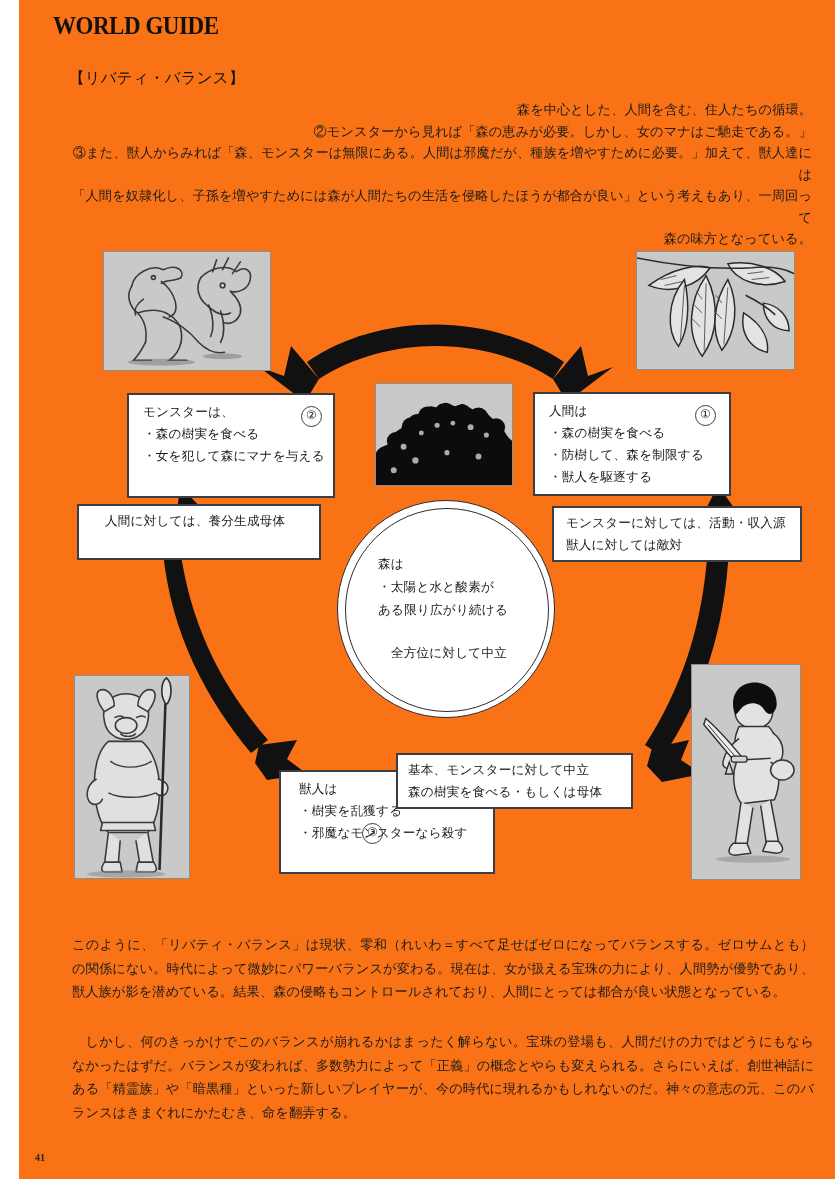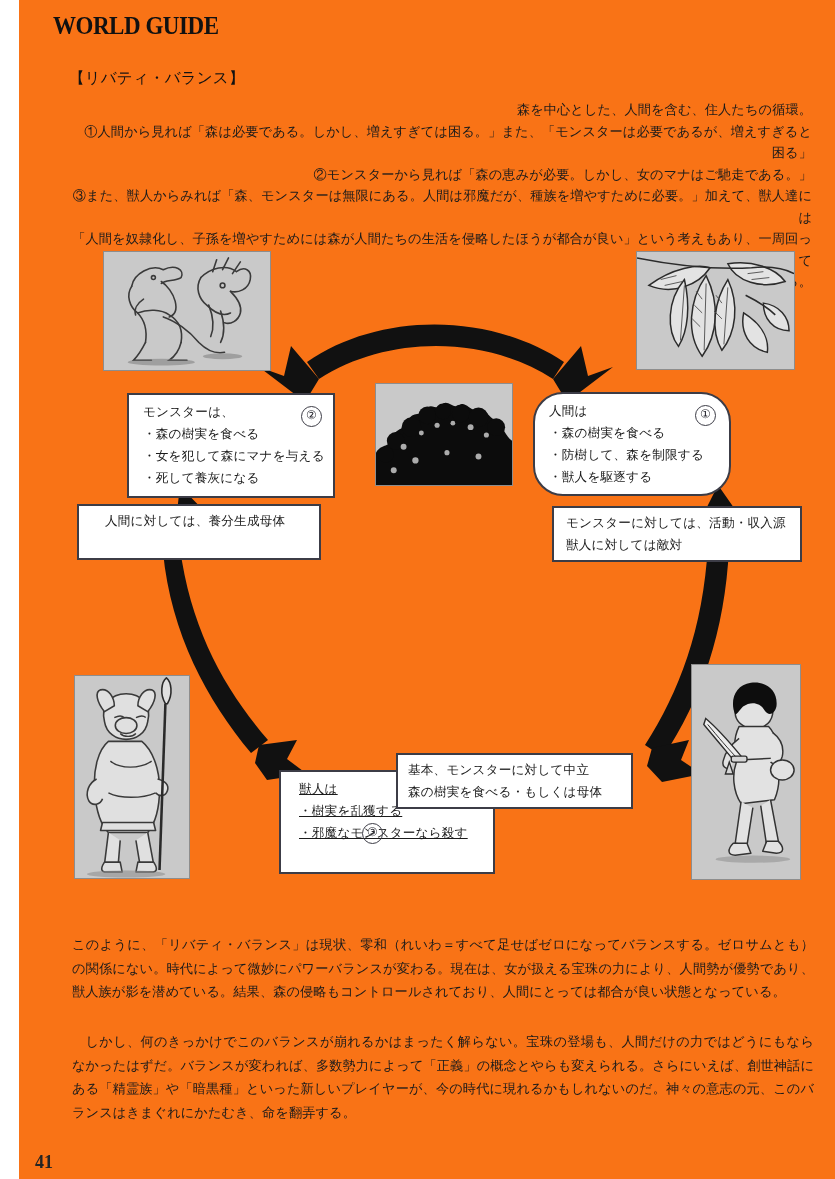"①人間から見れば「森は必要である。しかし、増えすぎては困る。」また、「モンスター" p { html: <p>①人間から見れば「森は必要である。しかし、増えすぎては困る。」また、「モンスターは必要であるが、増えすぎると困る」</p> -> none }
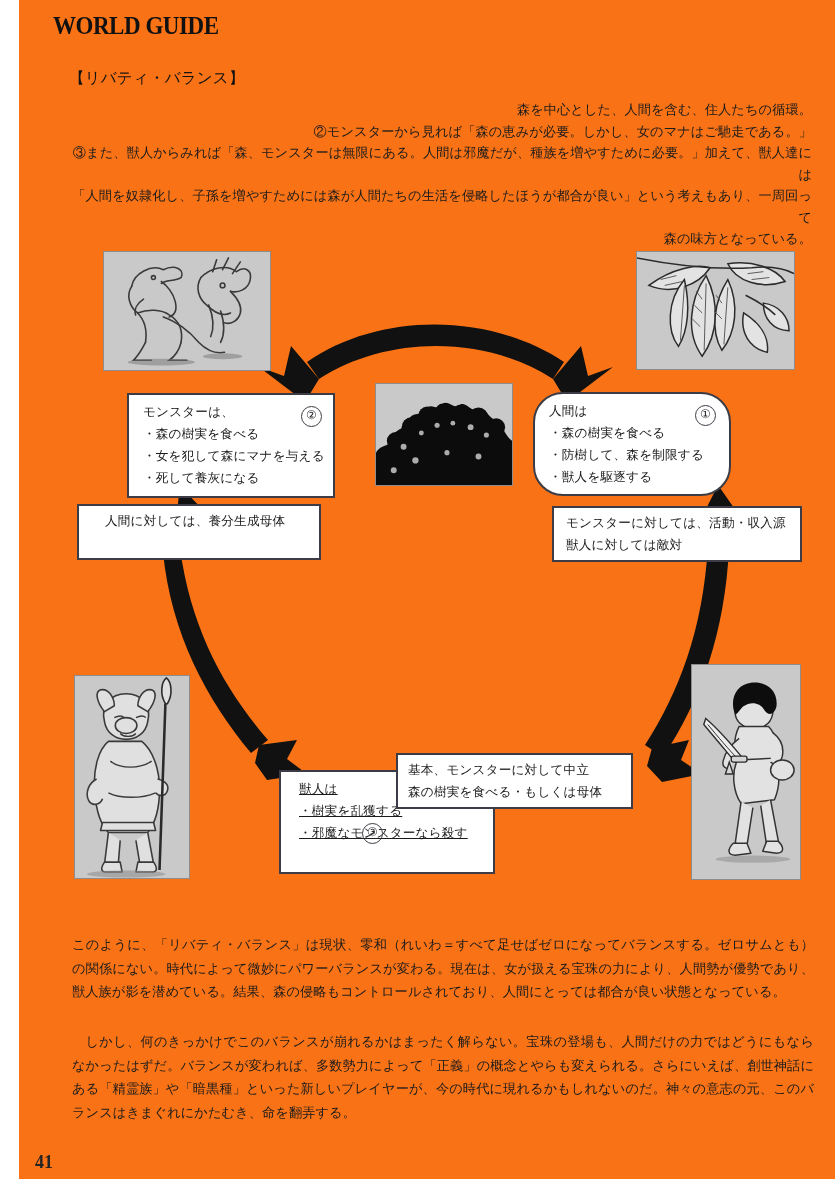"人間は" div.box { border-radius: 30px -> none }
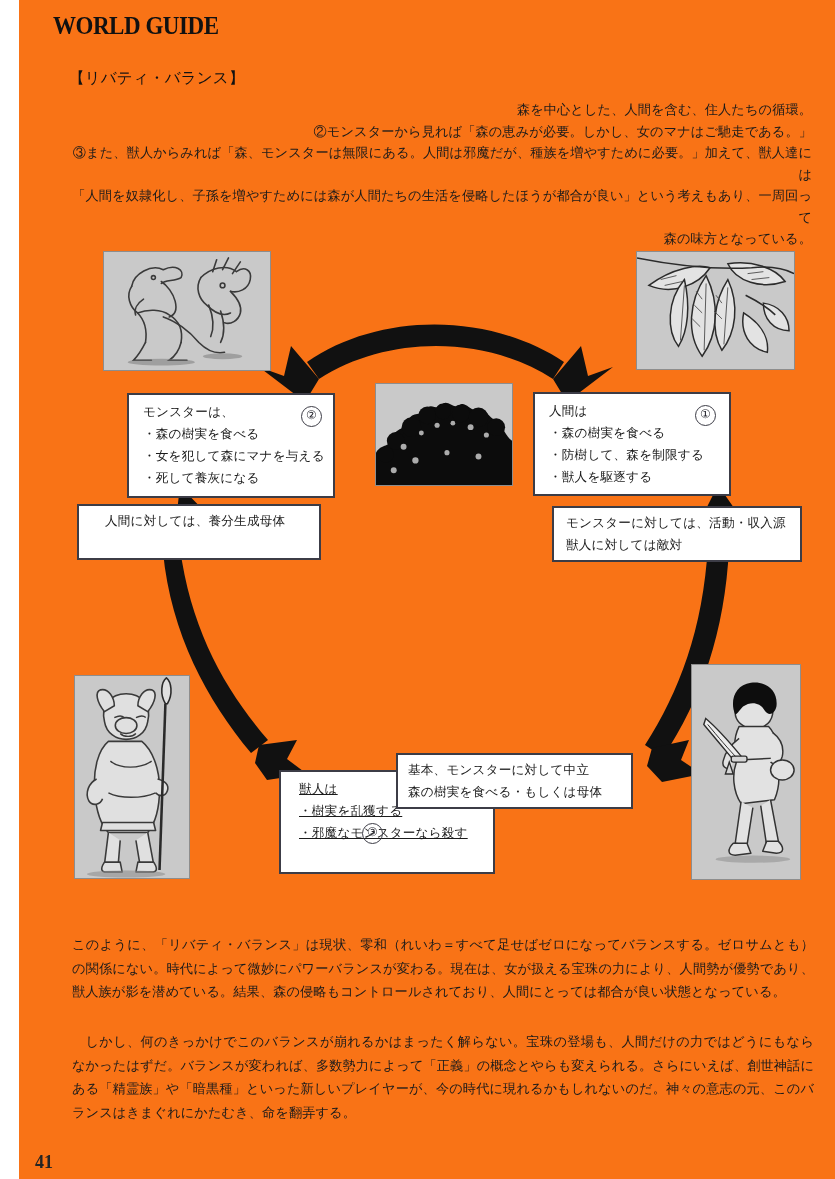"・死して養灰になる" span.ln { html: <span>・死して養灰になる</span> -> none }
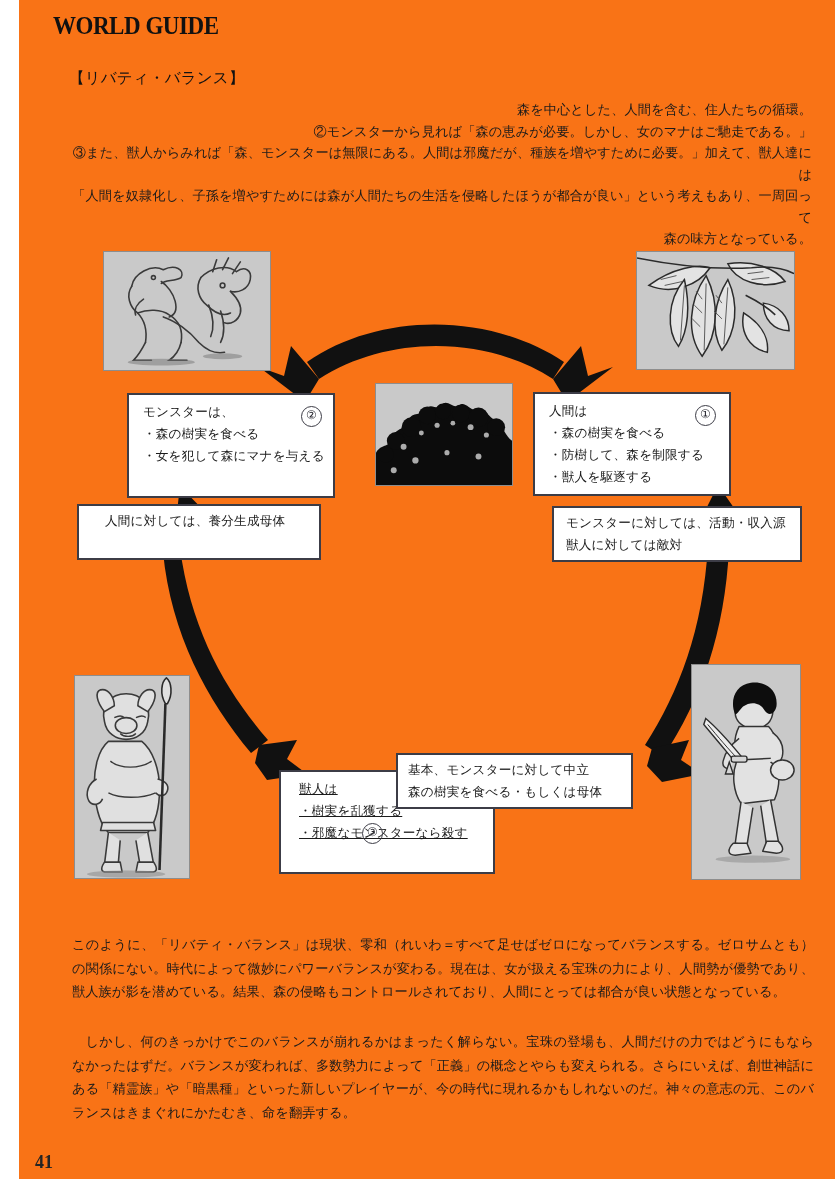"森は" div.circle-outer { html: none -> <div> <div></div> <div> <span>森は</span> <span>・太陽と水と酸素が</span> <span>ある限り広がり続ける</span> <span>全方位に対して中立</span> </div> </div> }
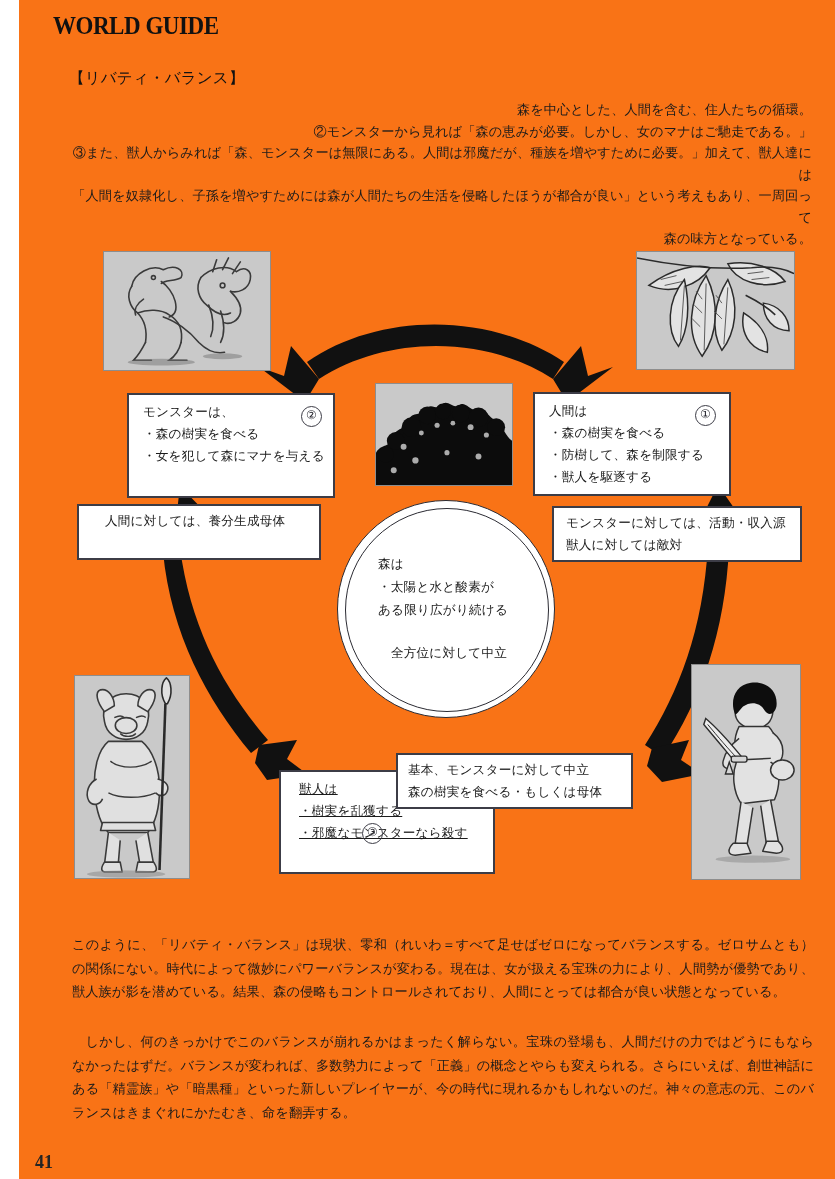"獣人は" div.pad { text-decoration: underline -> none }
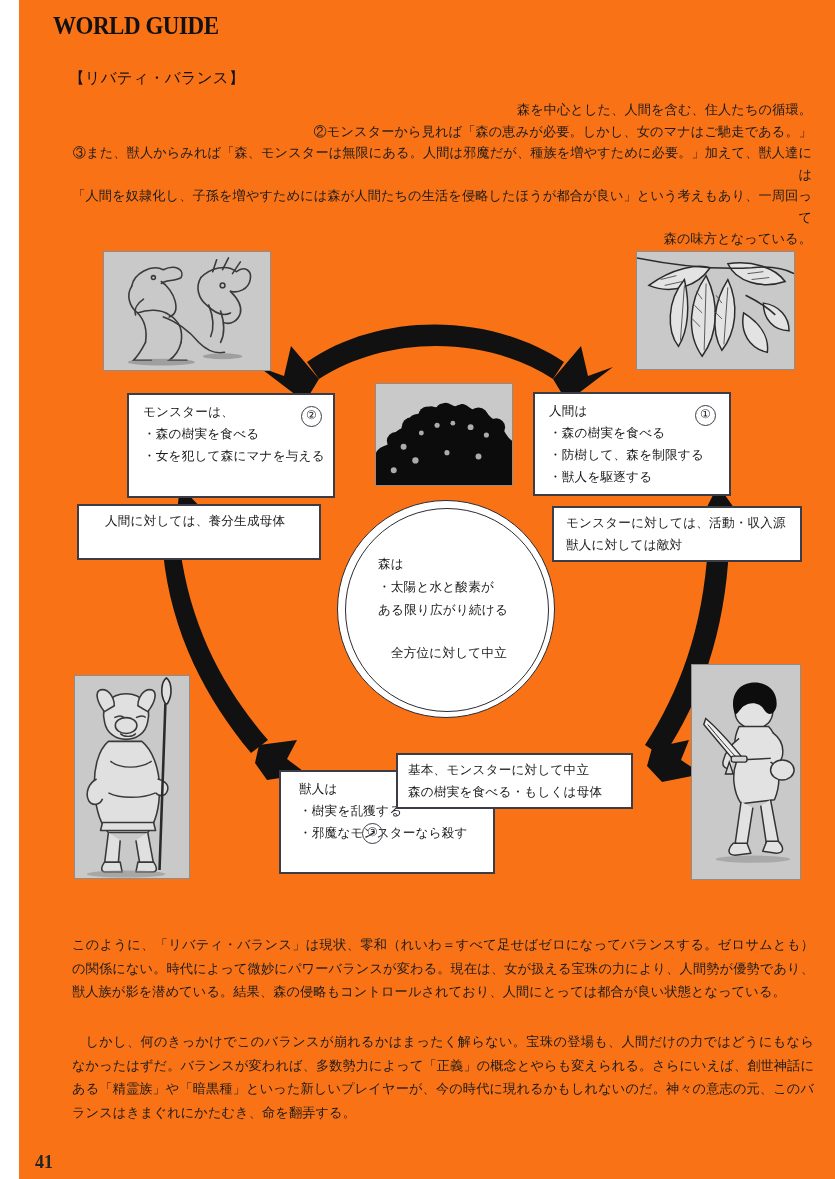"41" .page-number { font-size: 18px -> 10px }
